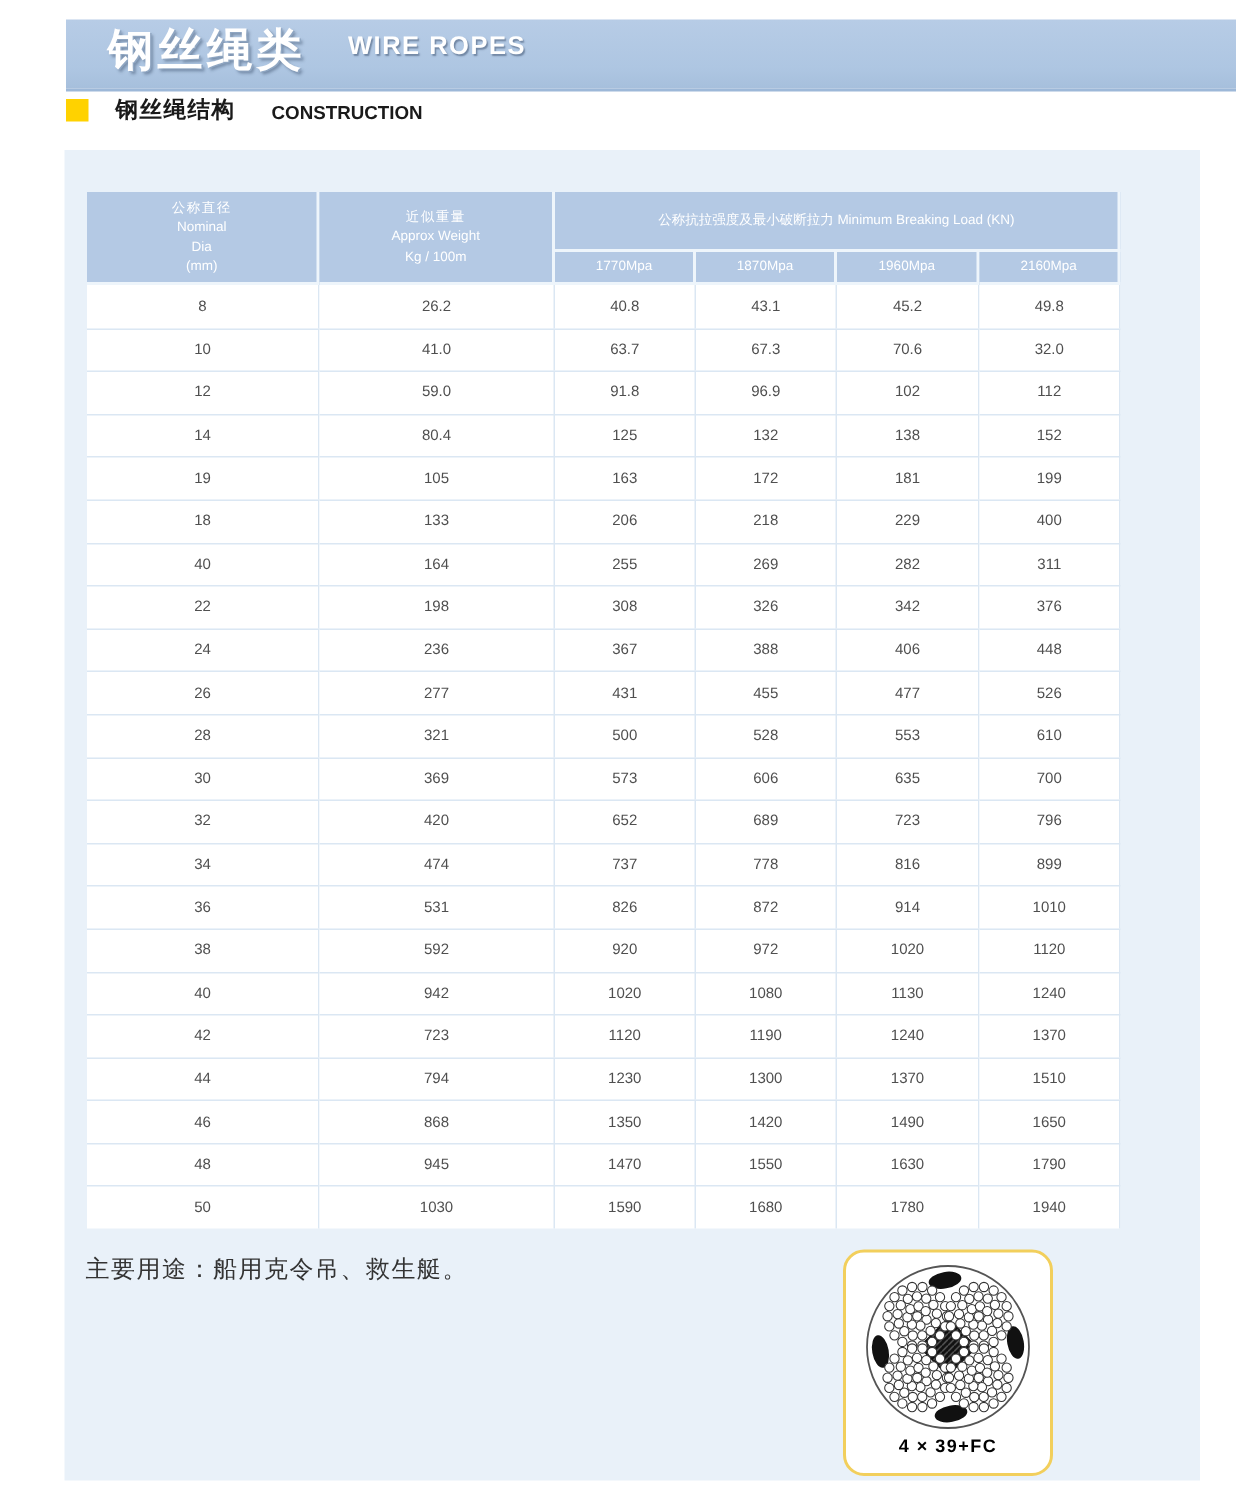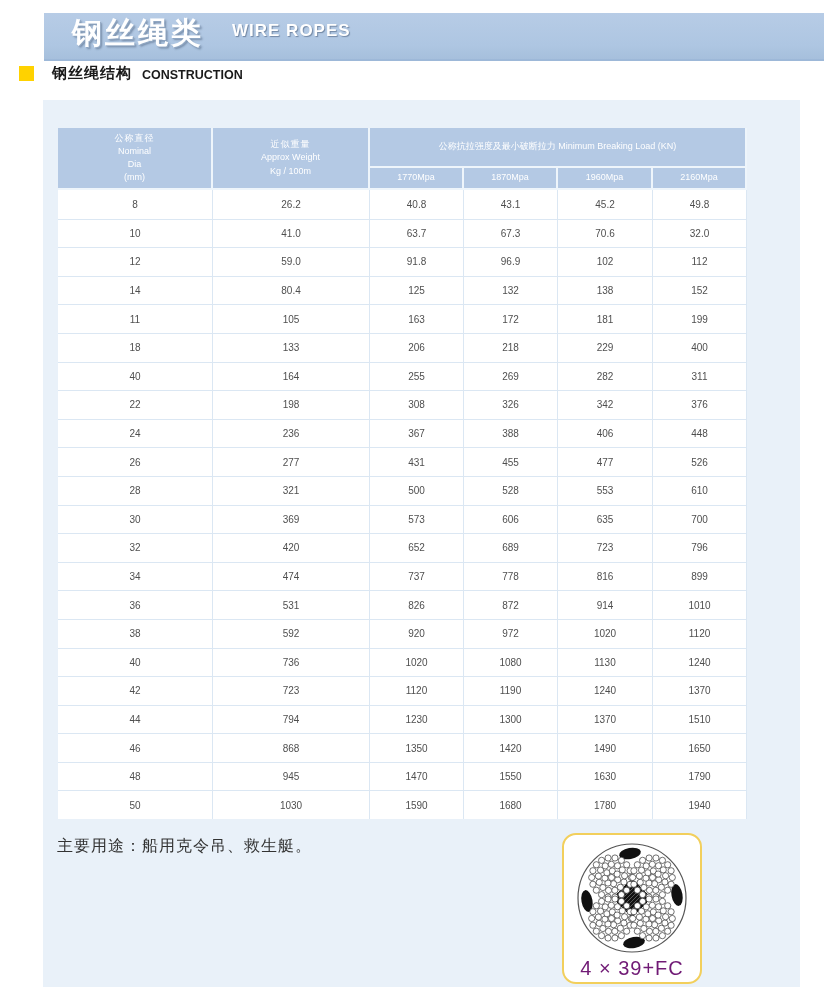"钢丝绳结构" .section { left: 19px -> 44px }
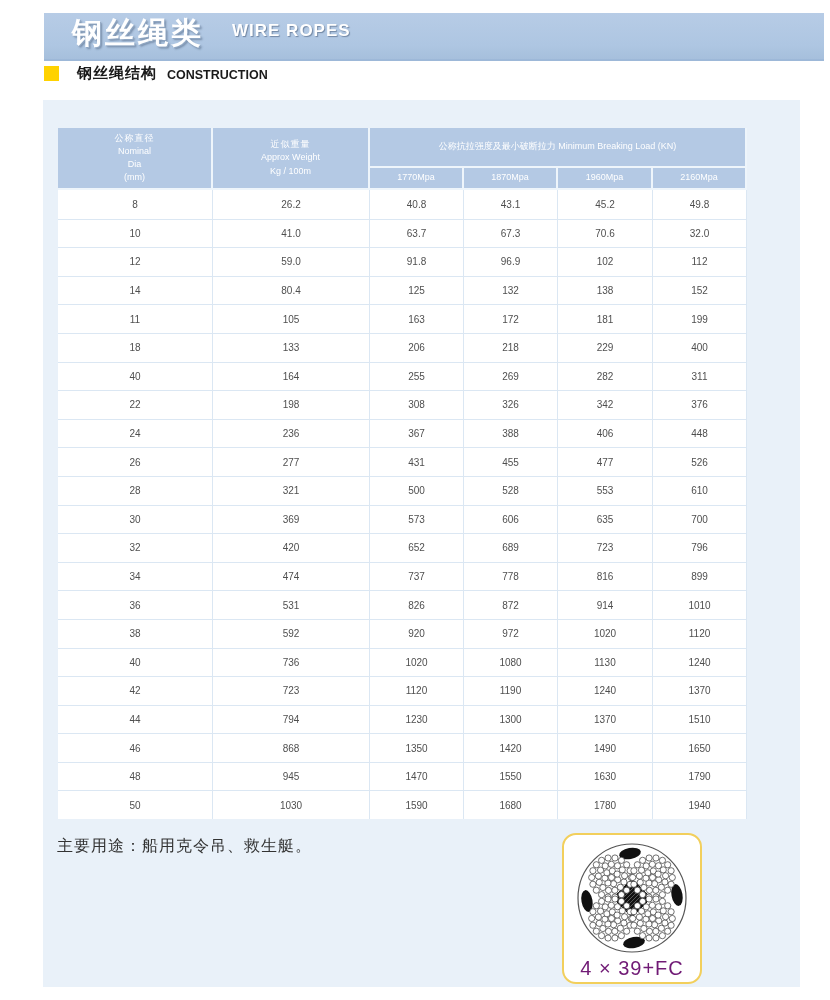"CONSTRUCTION" .section-en { margin-left: 10px -> 24px }
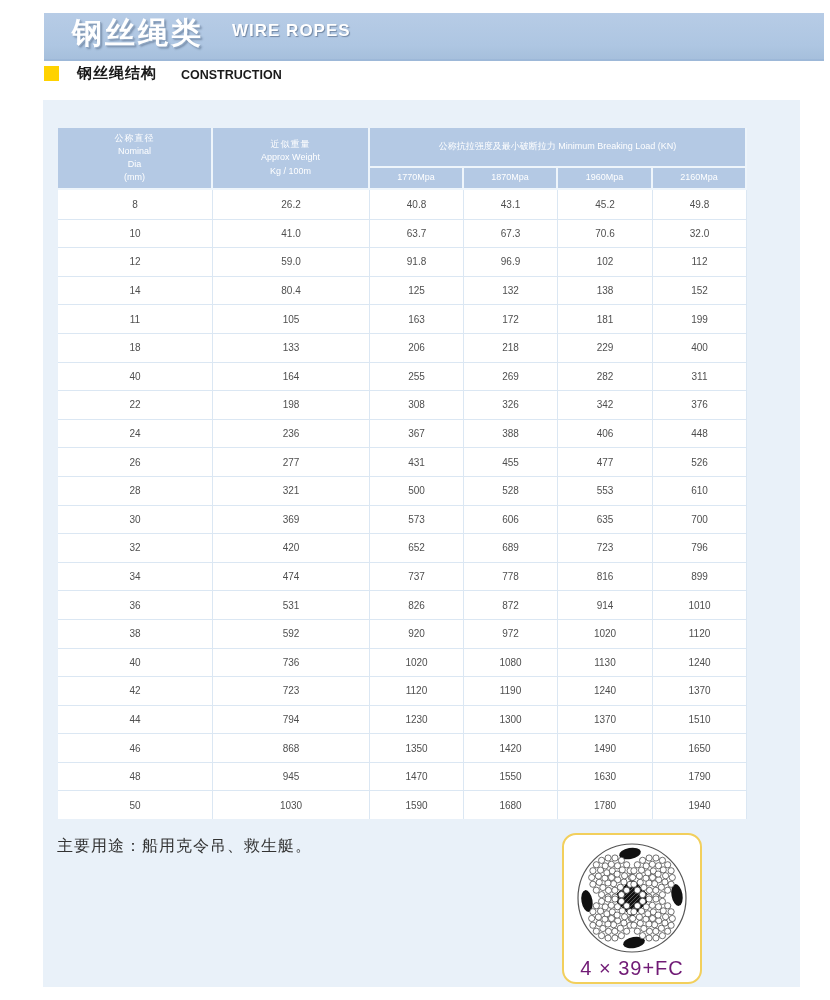"11" td { text: 11 -> 19 }
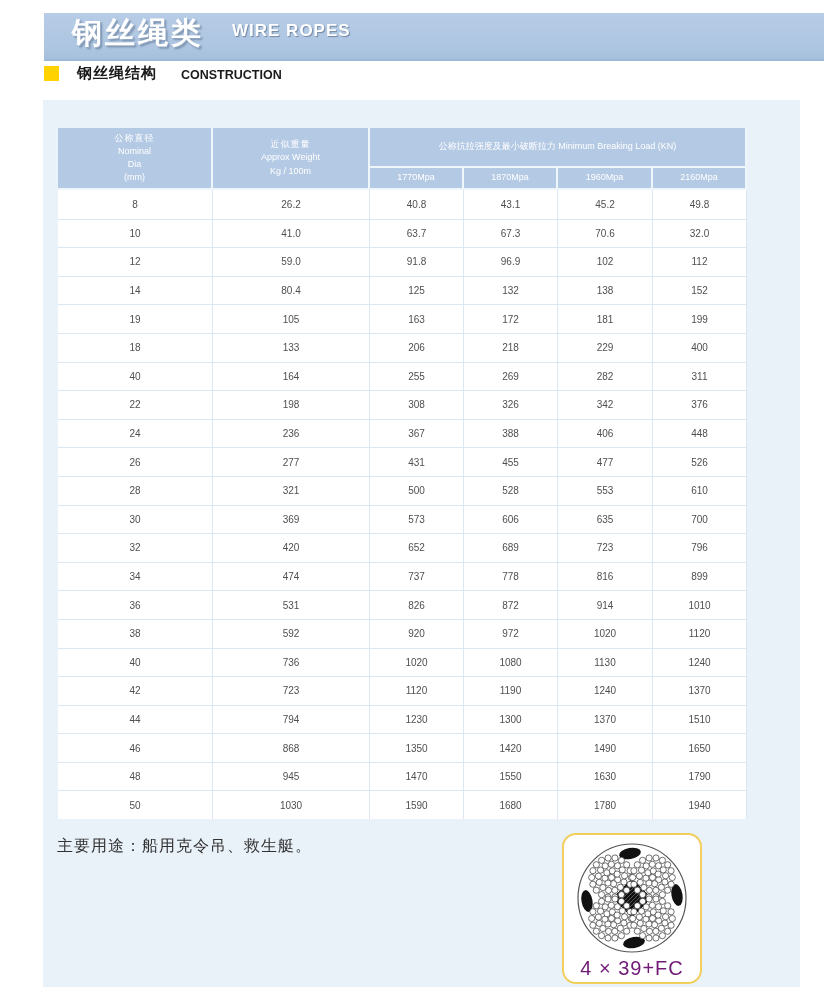"736" td { text: 736 -> 942 }
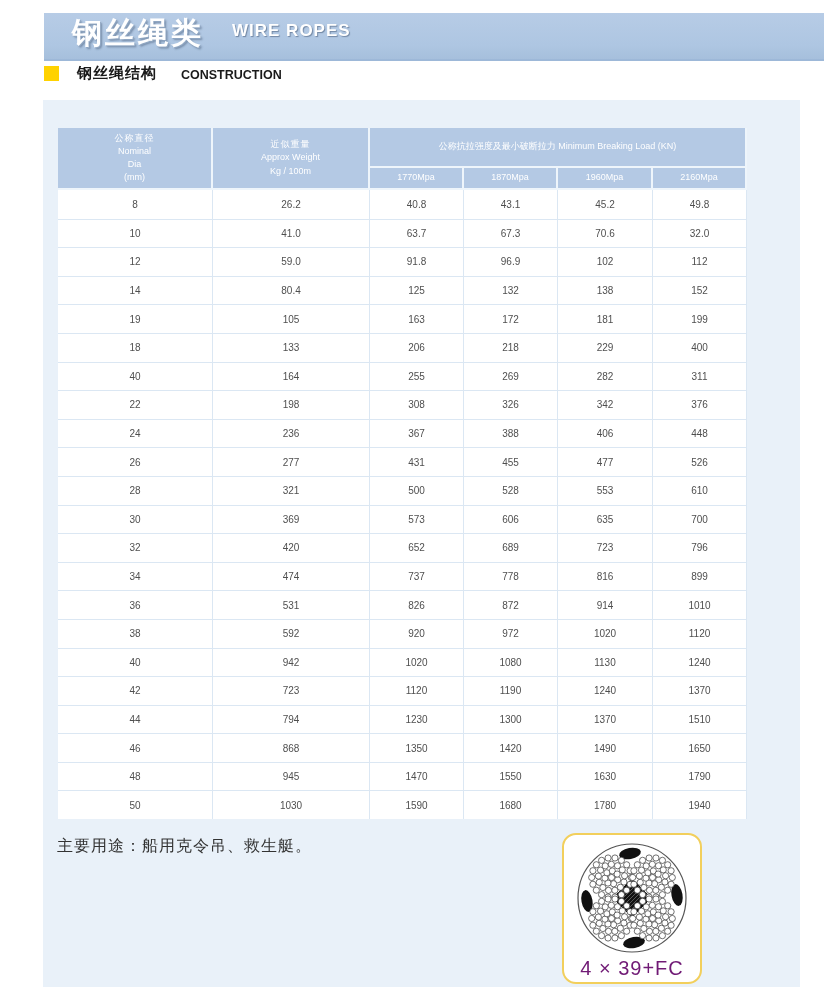"4 × 39+FC" .diagram-label { color: #701a75 -> #000000; font-size: 20px -> 12px; font-weight: normal -> bold }
